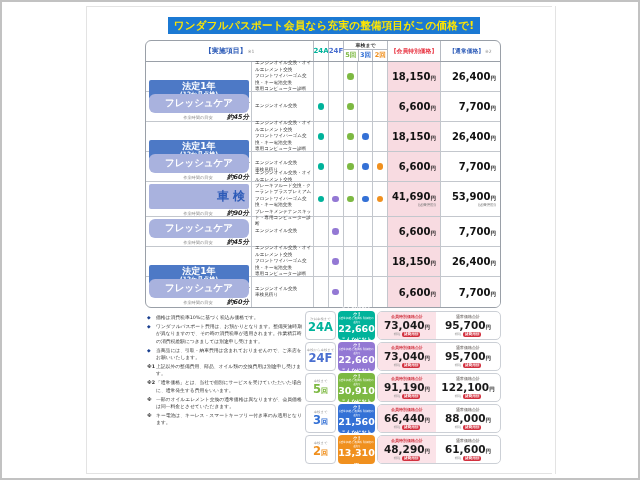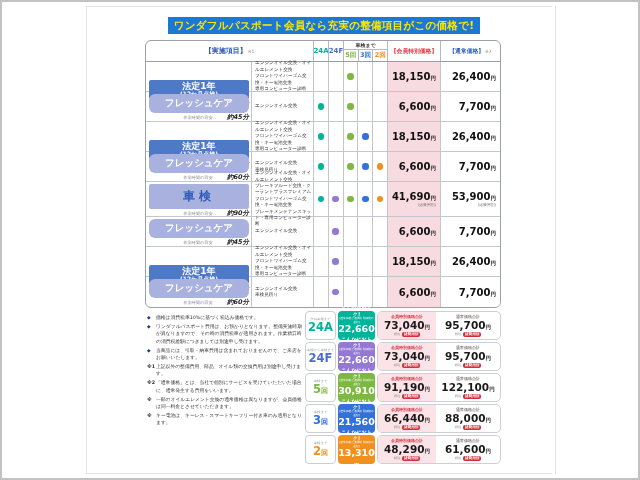"車検" .lb-shaken { text-align: none -> right }
